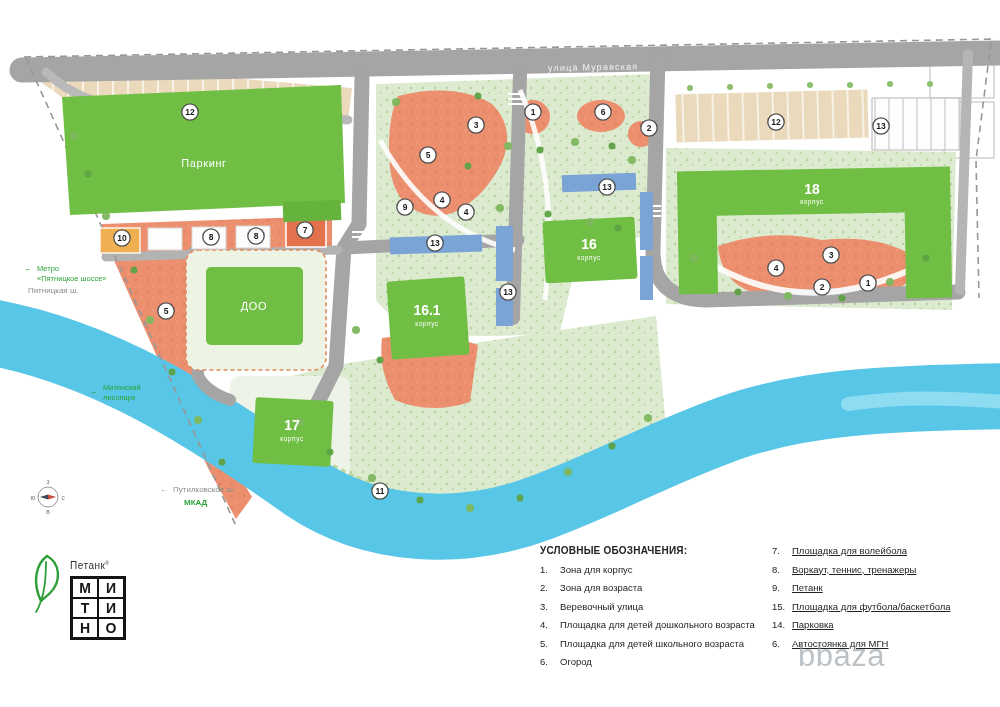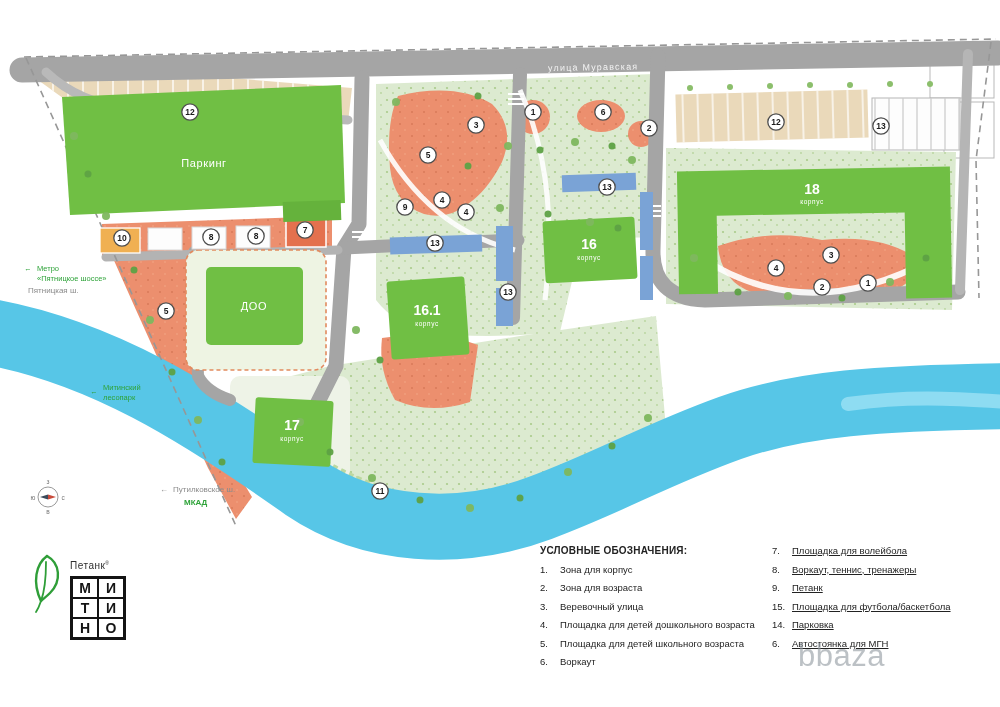"Воркаут" span { text: Воркаут -> Огород }
